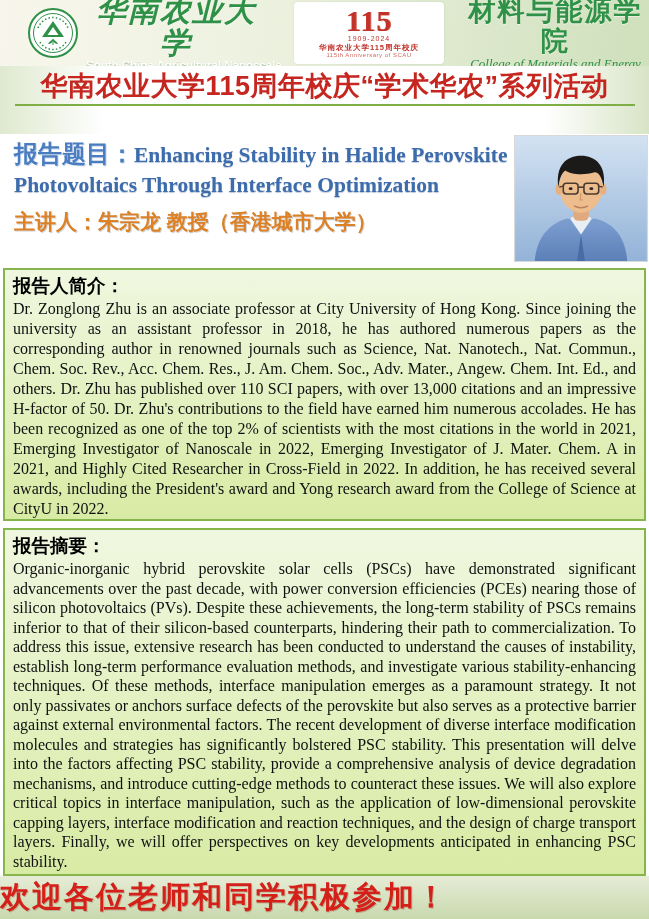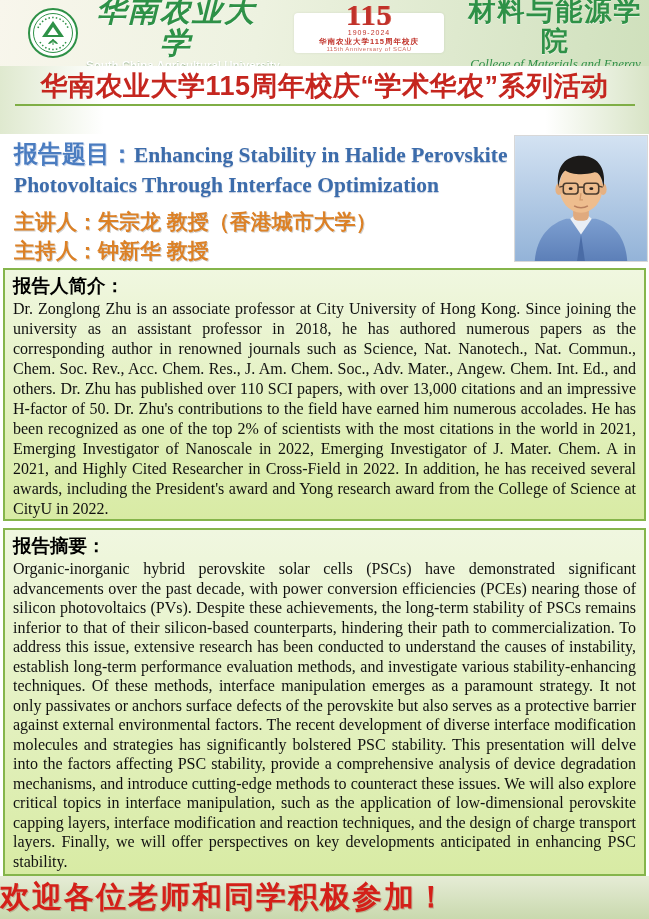"115" .anniv-box { height: 40px -> 62px; justify-content: flex-end -> center }
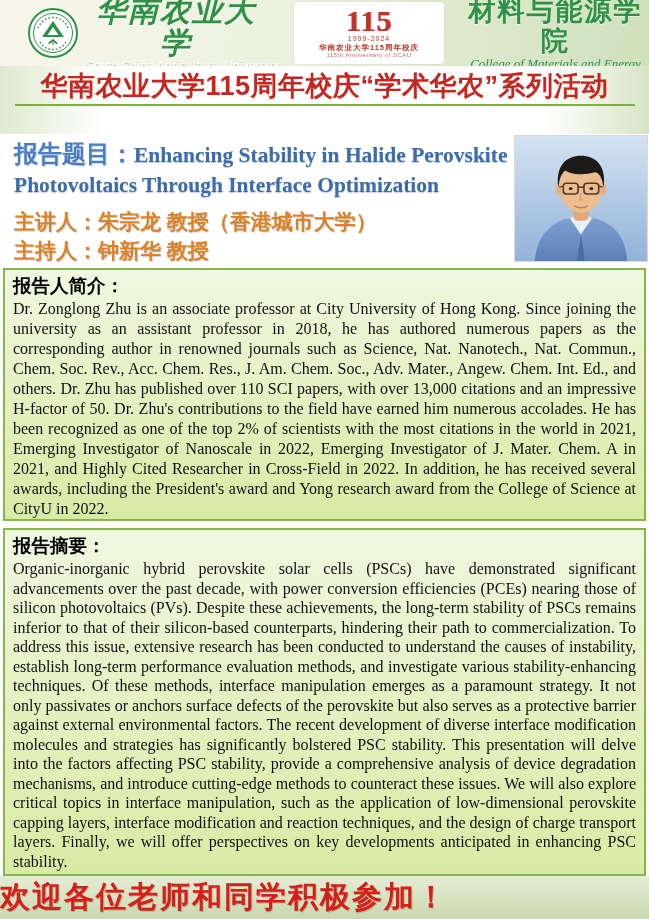"South China Agricultural University" div.uni-en { text: University -> Nanoscale }
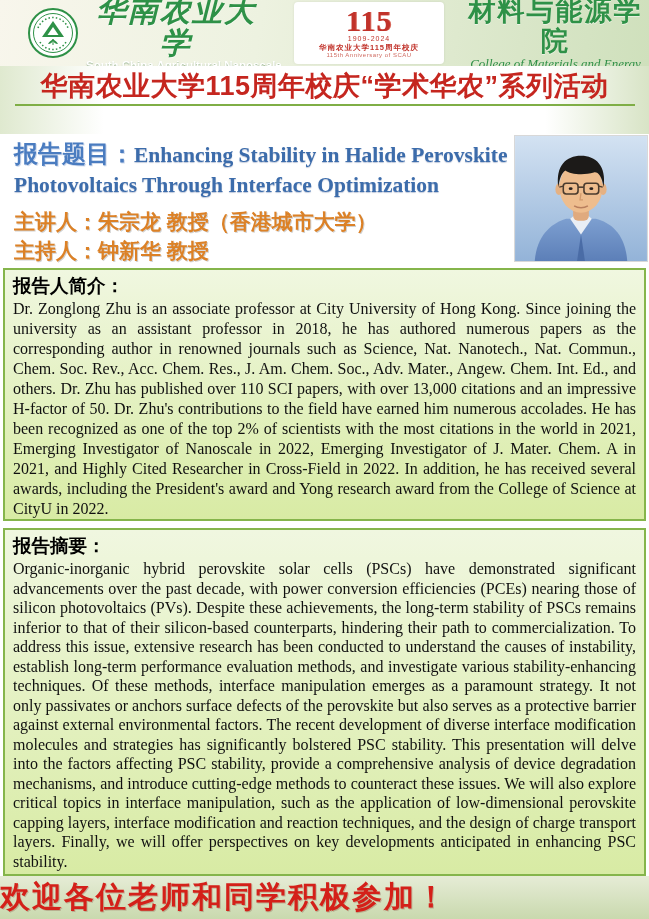"主持人：钟新华 教授" div.person-line { html: <div>主持人：钟新华 教授</div> -> none }
